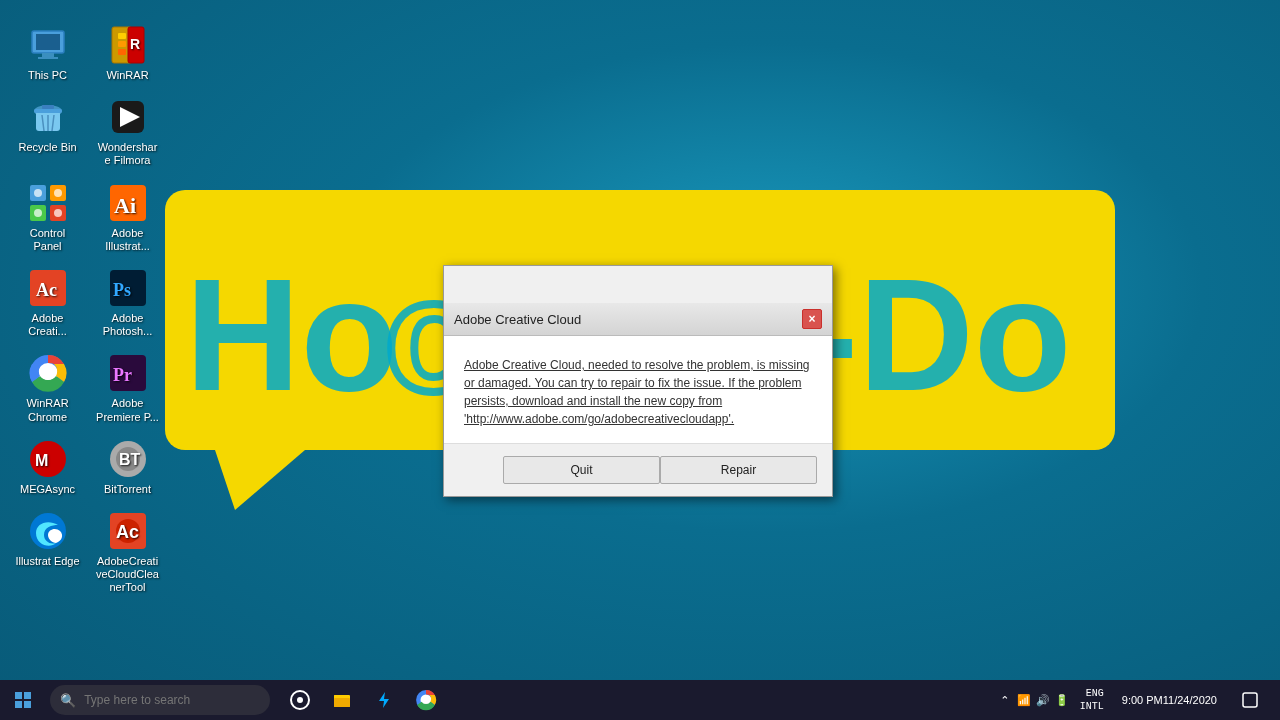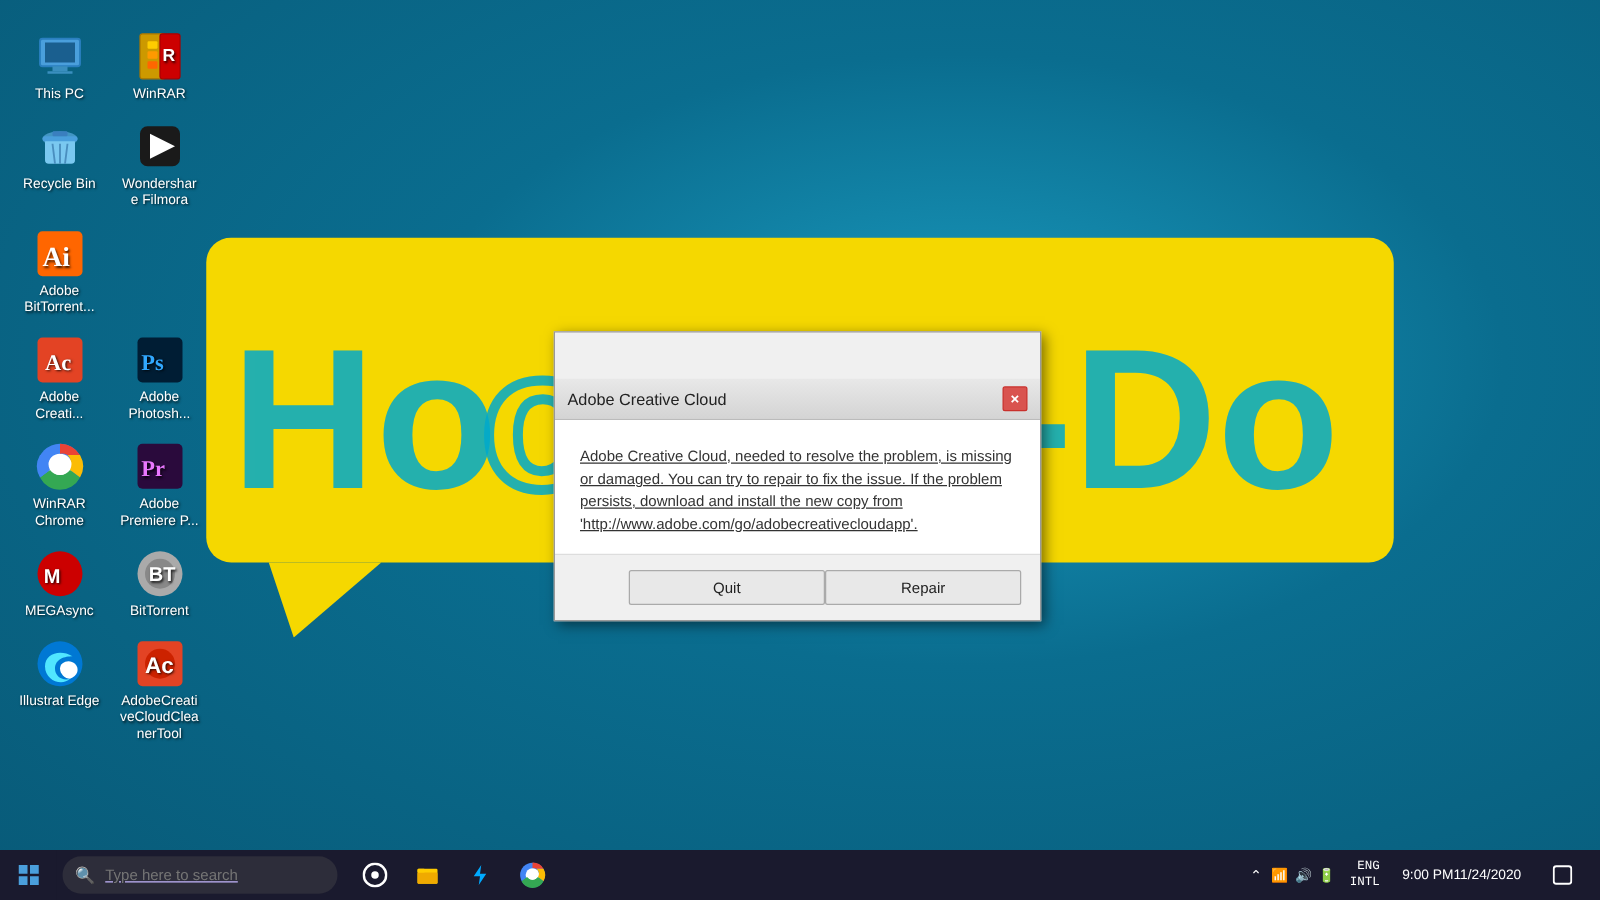"Control Panel" div.desktop-icon { html: none -> <div> <div> <svg> <rect></rect> <rect></rect> <rect></rect> <rect></rect> <circle></circle> <circle></circle> <circle></circle> <circle></circle> </svg> </div> <span>Control Panel</span> </div> }
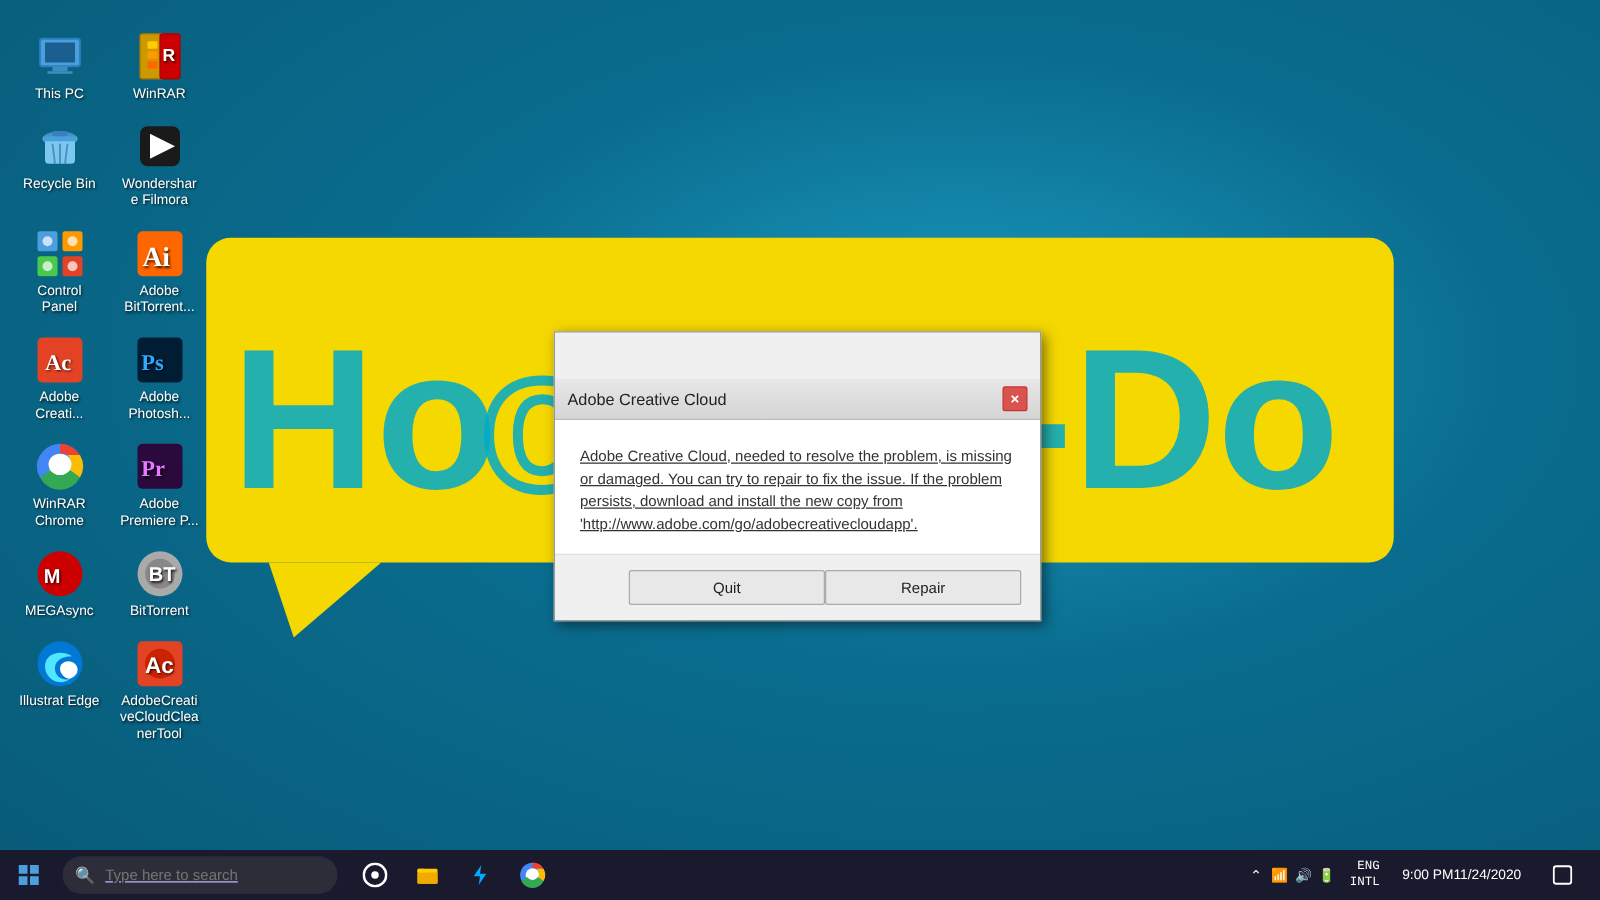"Adobe BitTorrent..." span.icon-label { text: BitTorrent -> Illustrat }
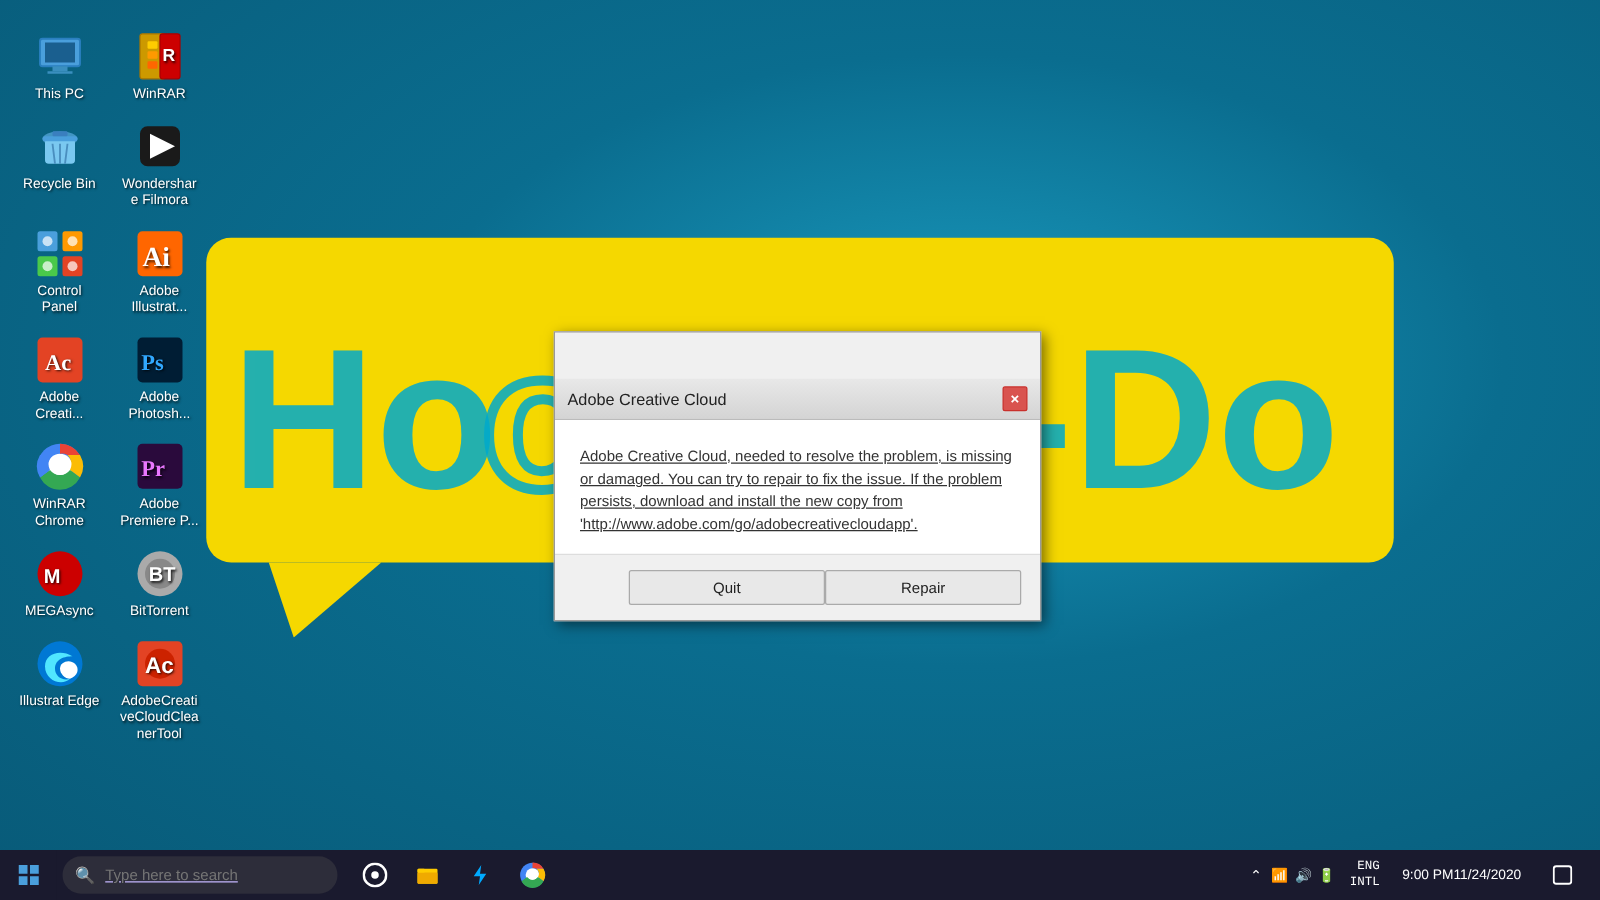"Type here to search" .taskbar-search input { text-decoration: underline -> none }
